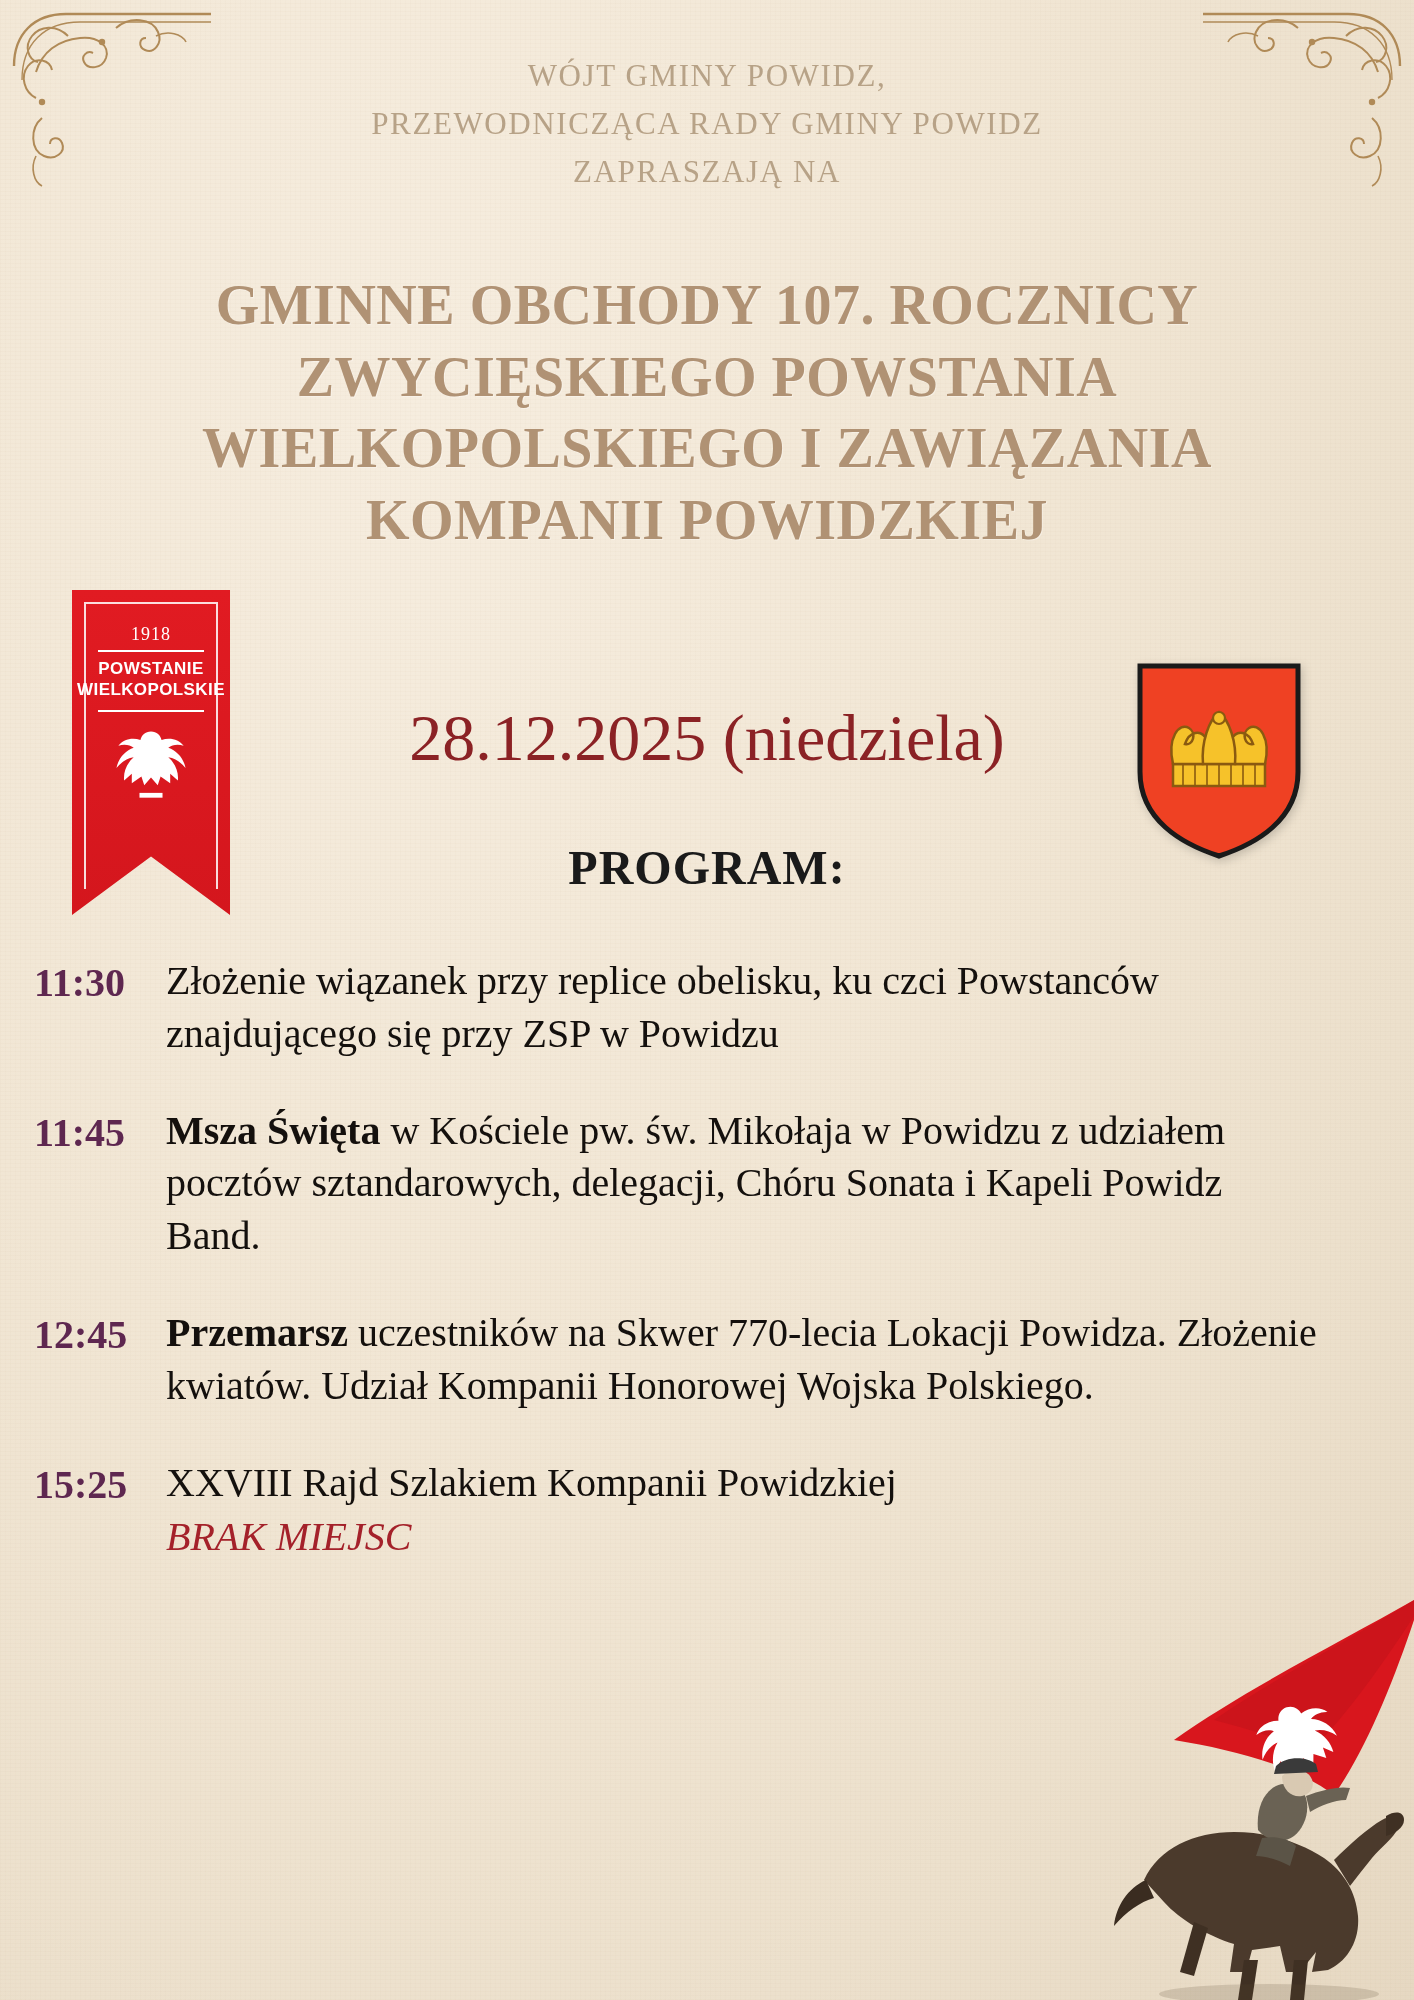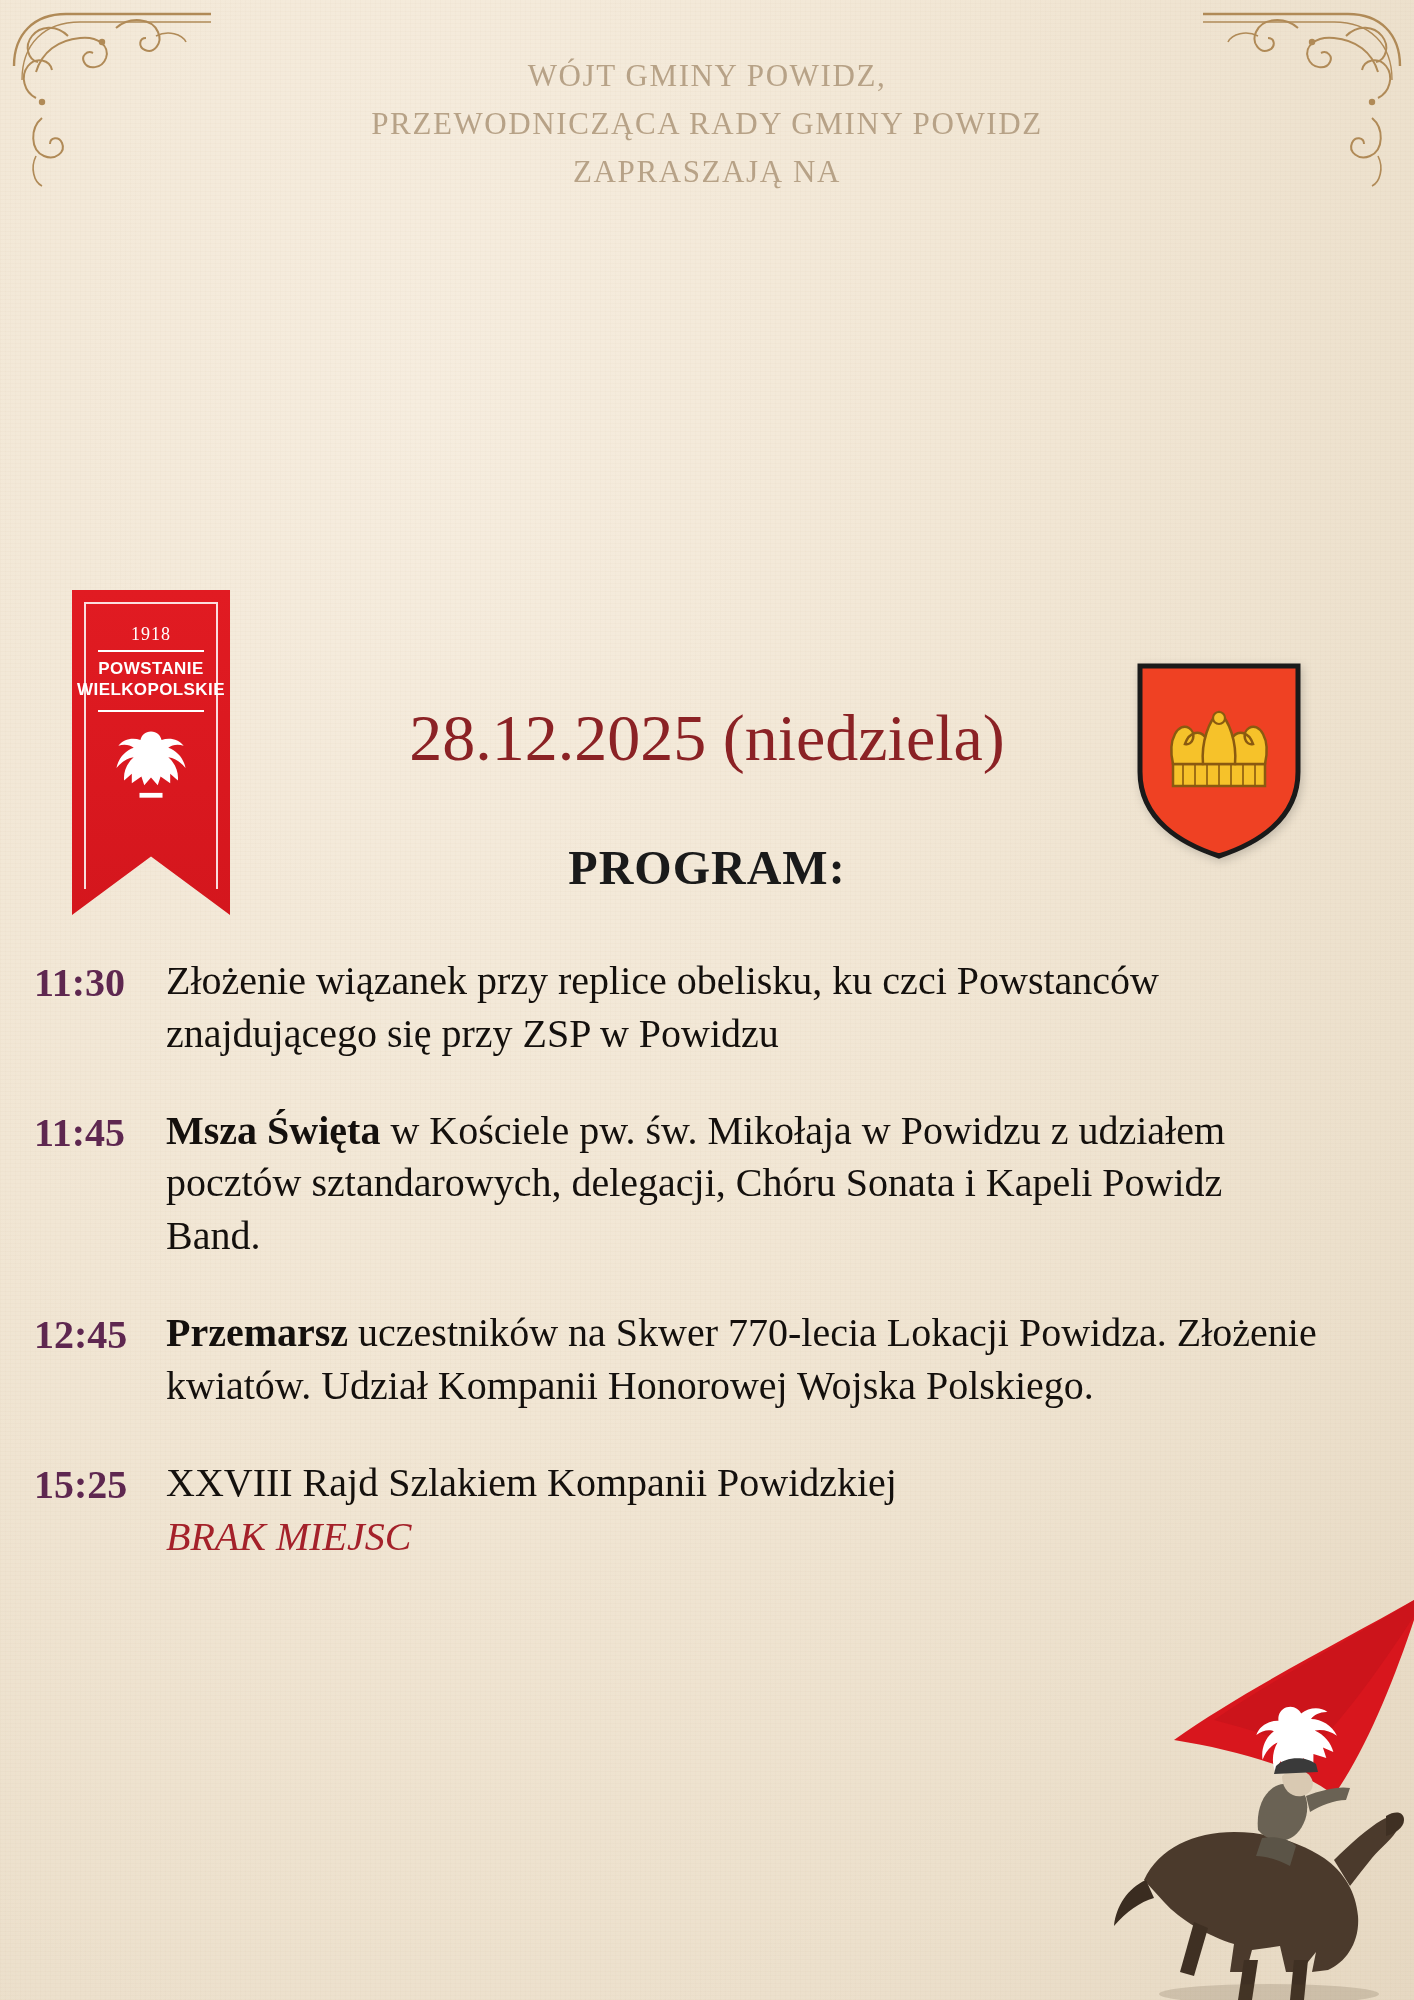"GMINNE OBCHODY 107. ROCZNICY" div.title-block { html: none -> <div> <div>GMINNE OBCHODY 107. ROCZNICY</div> <div>ZWYCIĘSKIEGO POWSTANIA</div> <div>WIELKOPOLSKIEGO I ZAWIĄZANIA</div> <div>KOMPANII POWIDZKIEJ</div> </div> }
